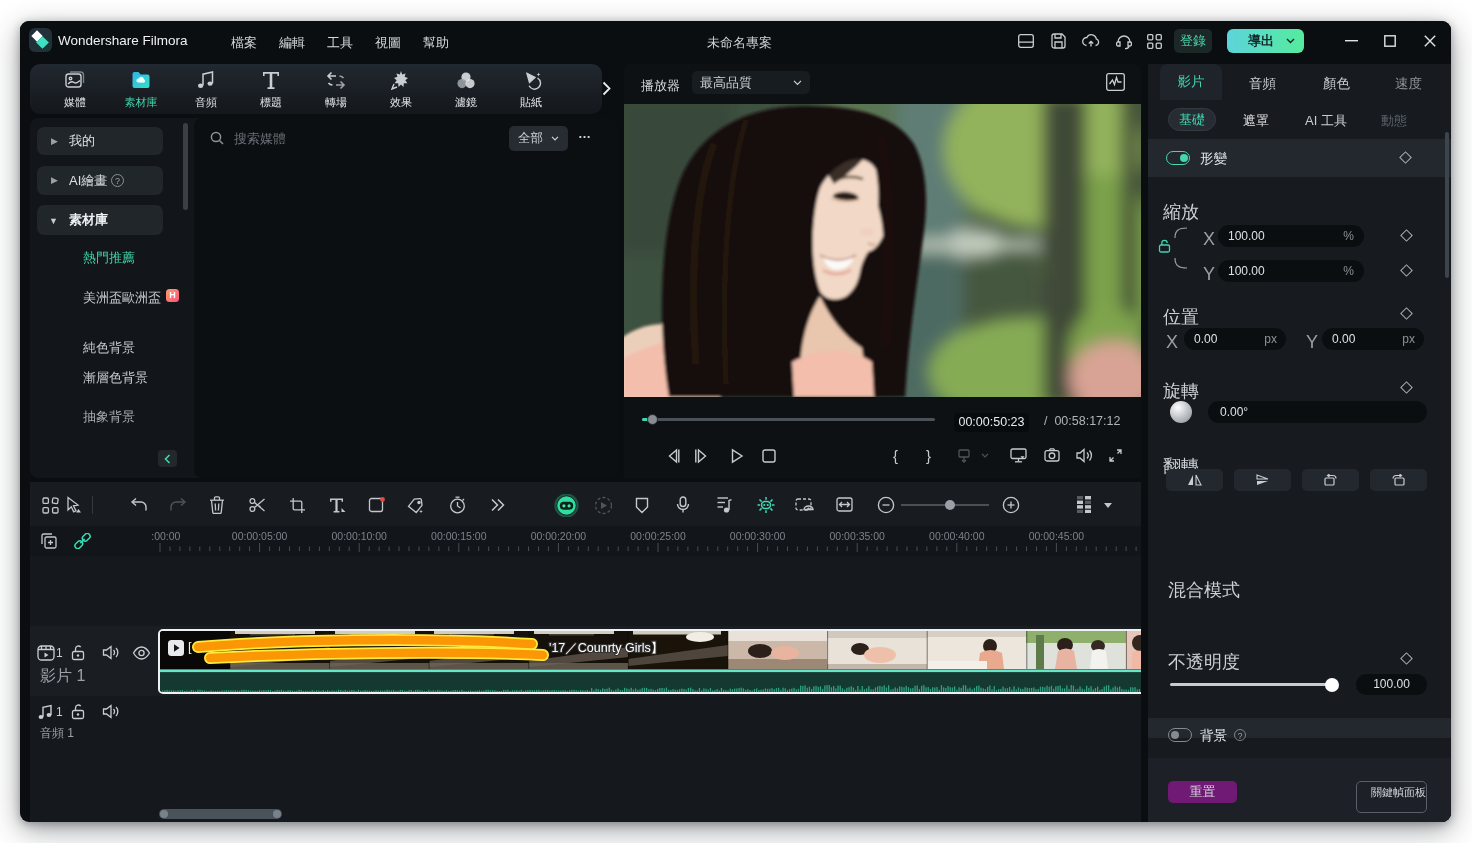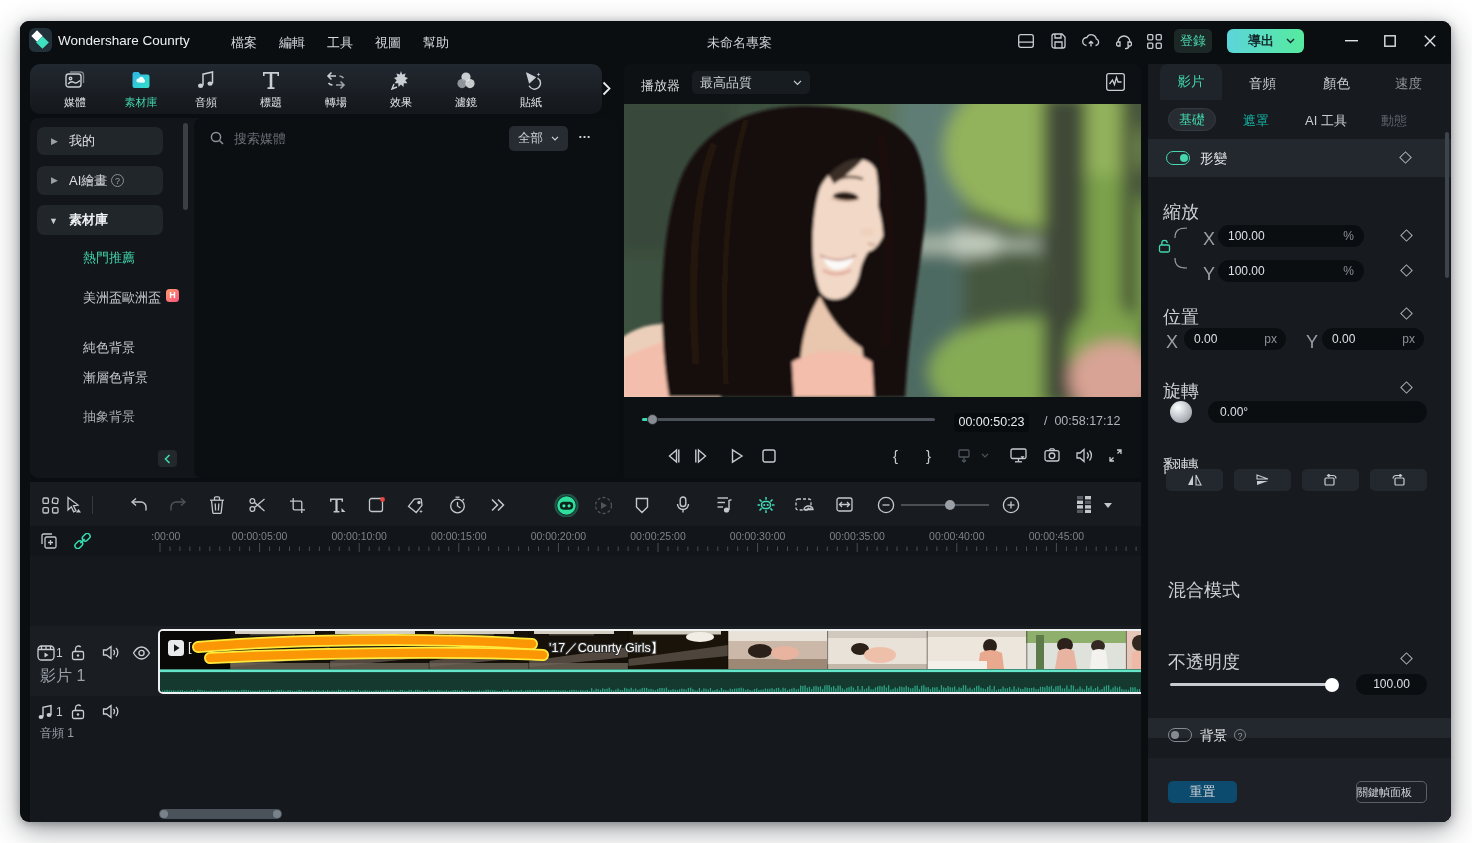"Wondershare Counrty" div.abs { text: Counrty -> Filmora }
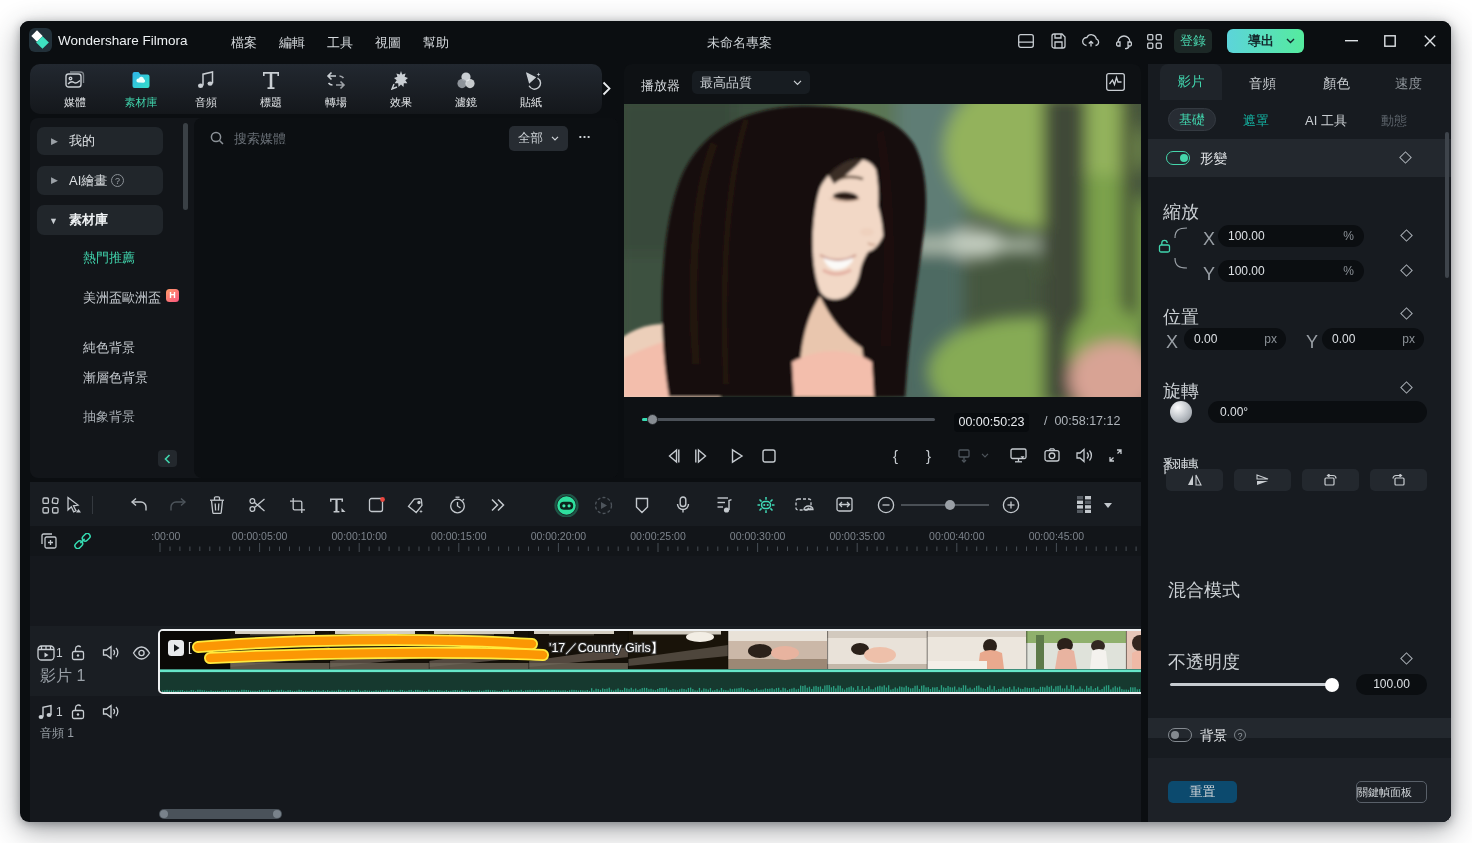"遮罩" div.abs { color: #14b8a6 -> #e5e5e5 }
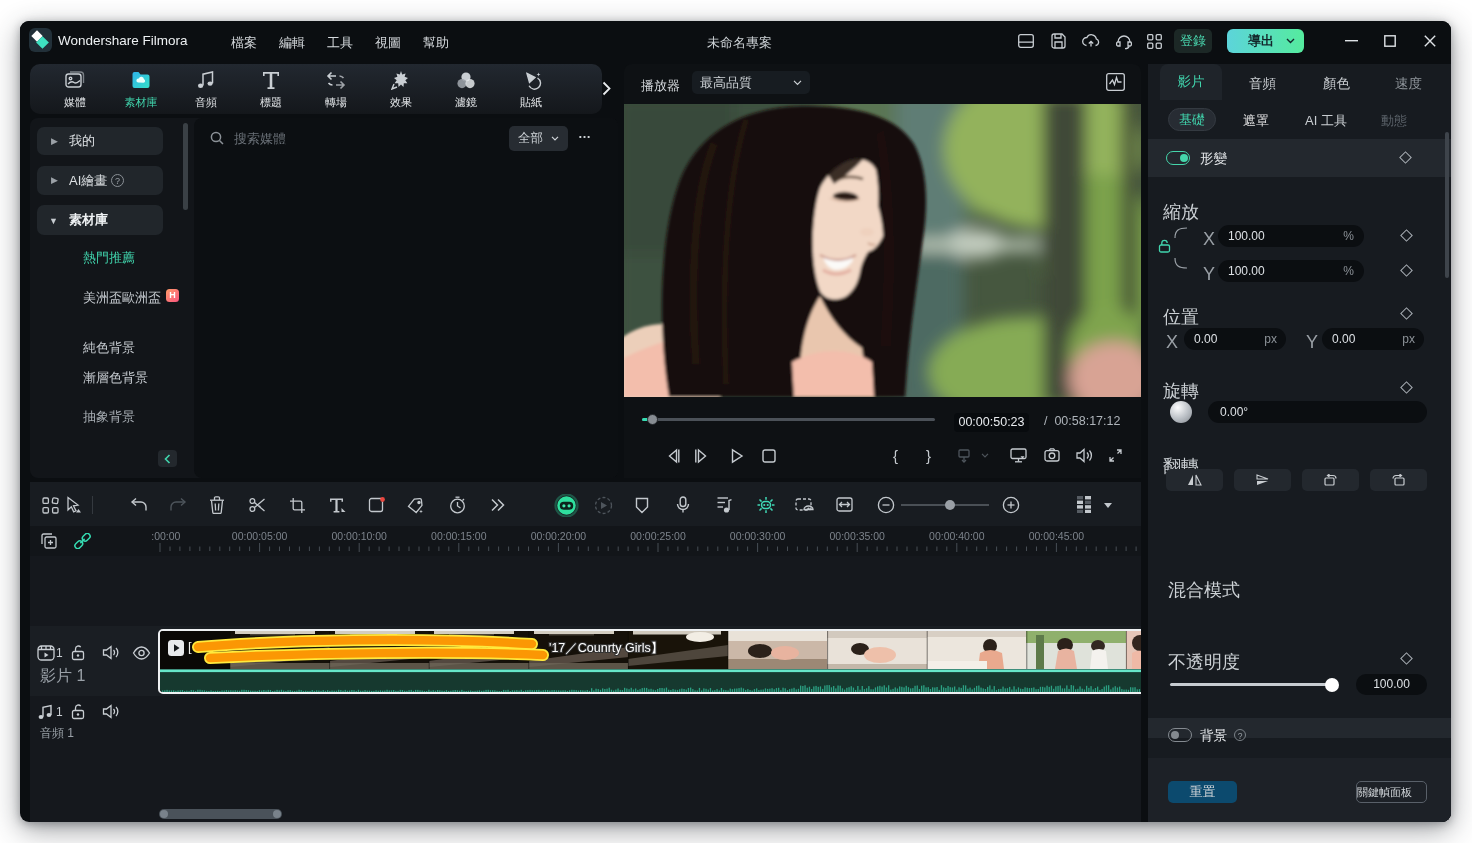"重置" div.abs { background: #0c4a6e -> #701a75 }
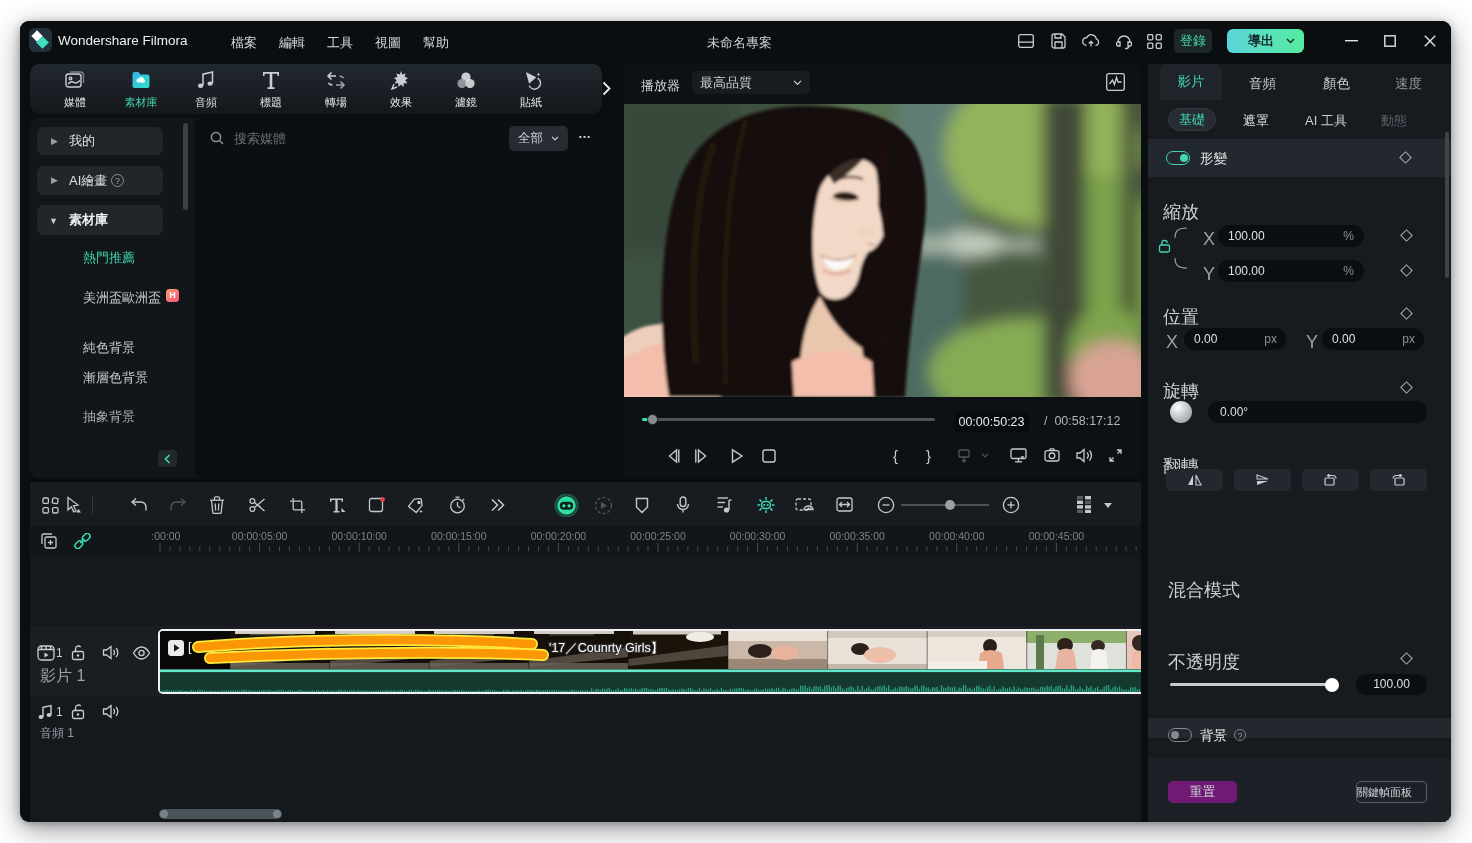"關鍵幀面板" div.abs { height: 22px -> 32px; text-align: left -> right }
